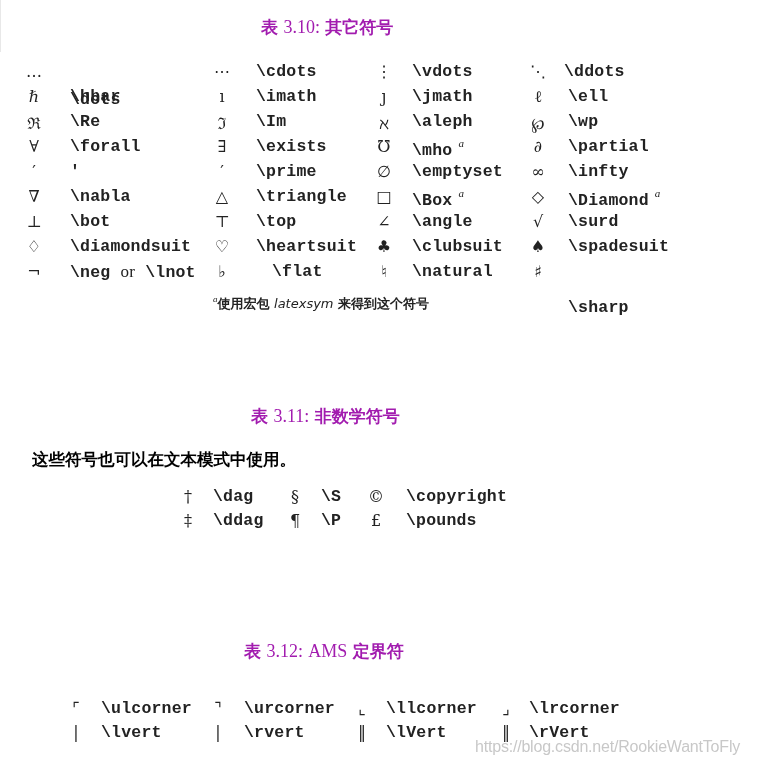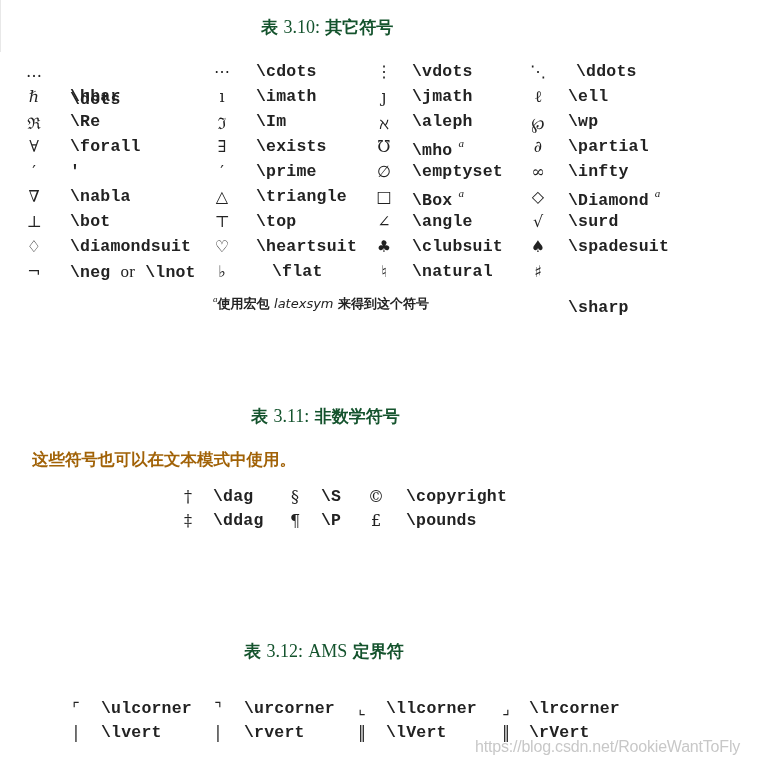"表 3.10: 其它符号" .caption { color: #14532d -> #a21caf }
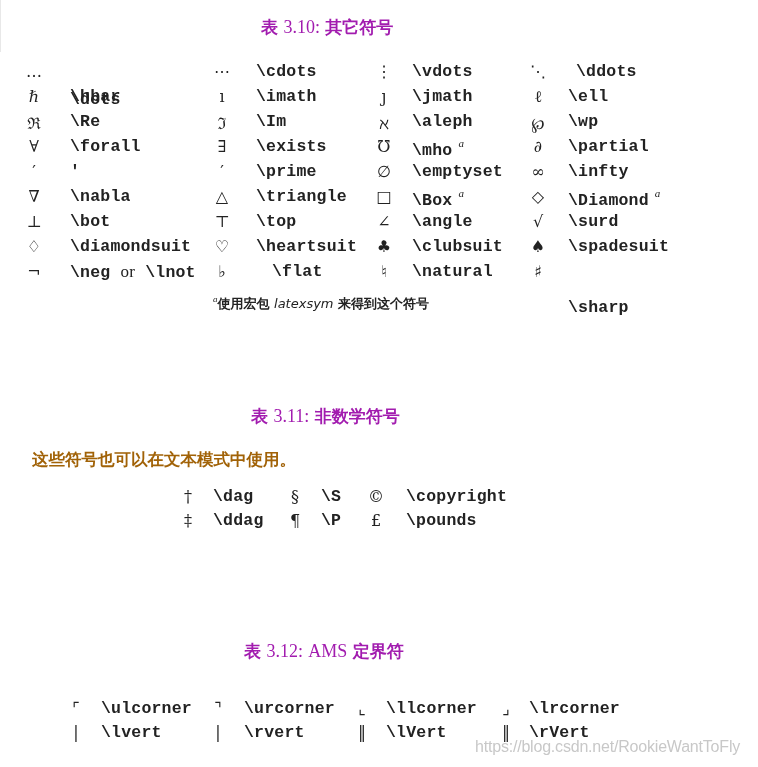"\ddots" div.cell { left: 576px -> 564px }
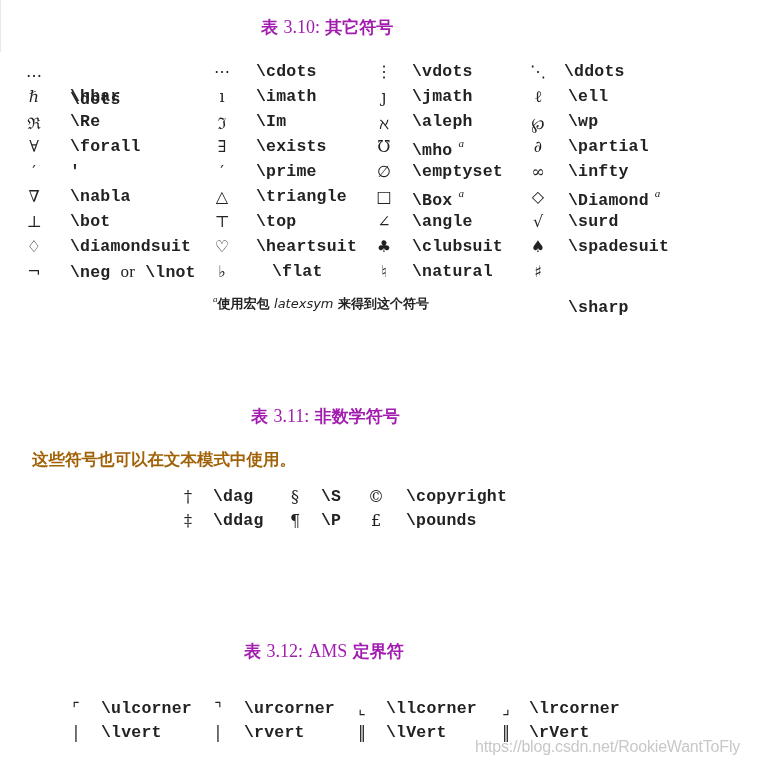"这些符号也可以在文本模式中使用。" .para { color: #a16207 -> #000000 }
